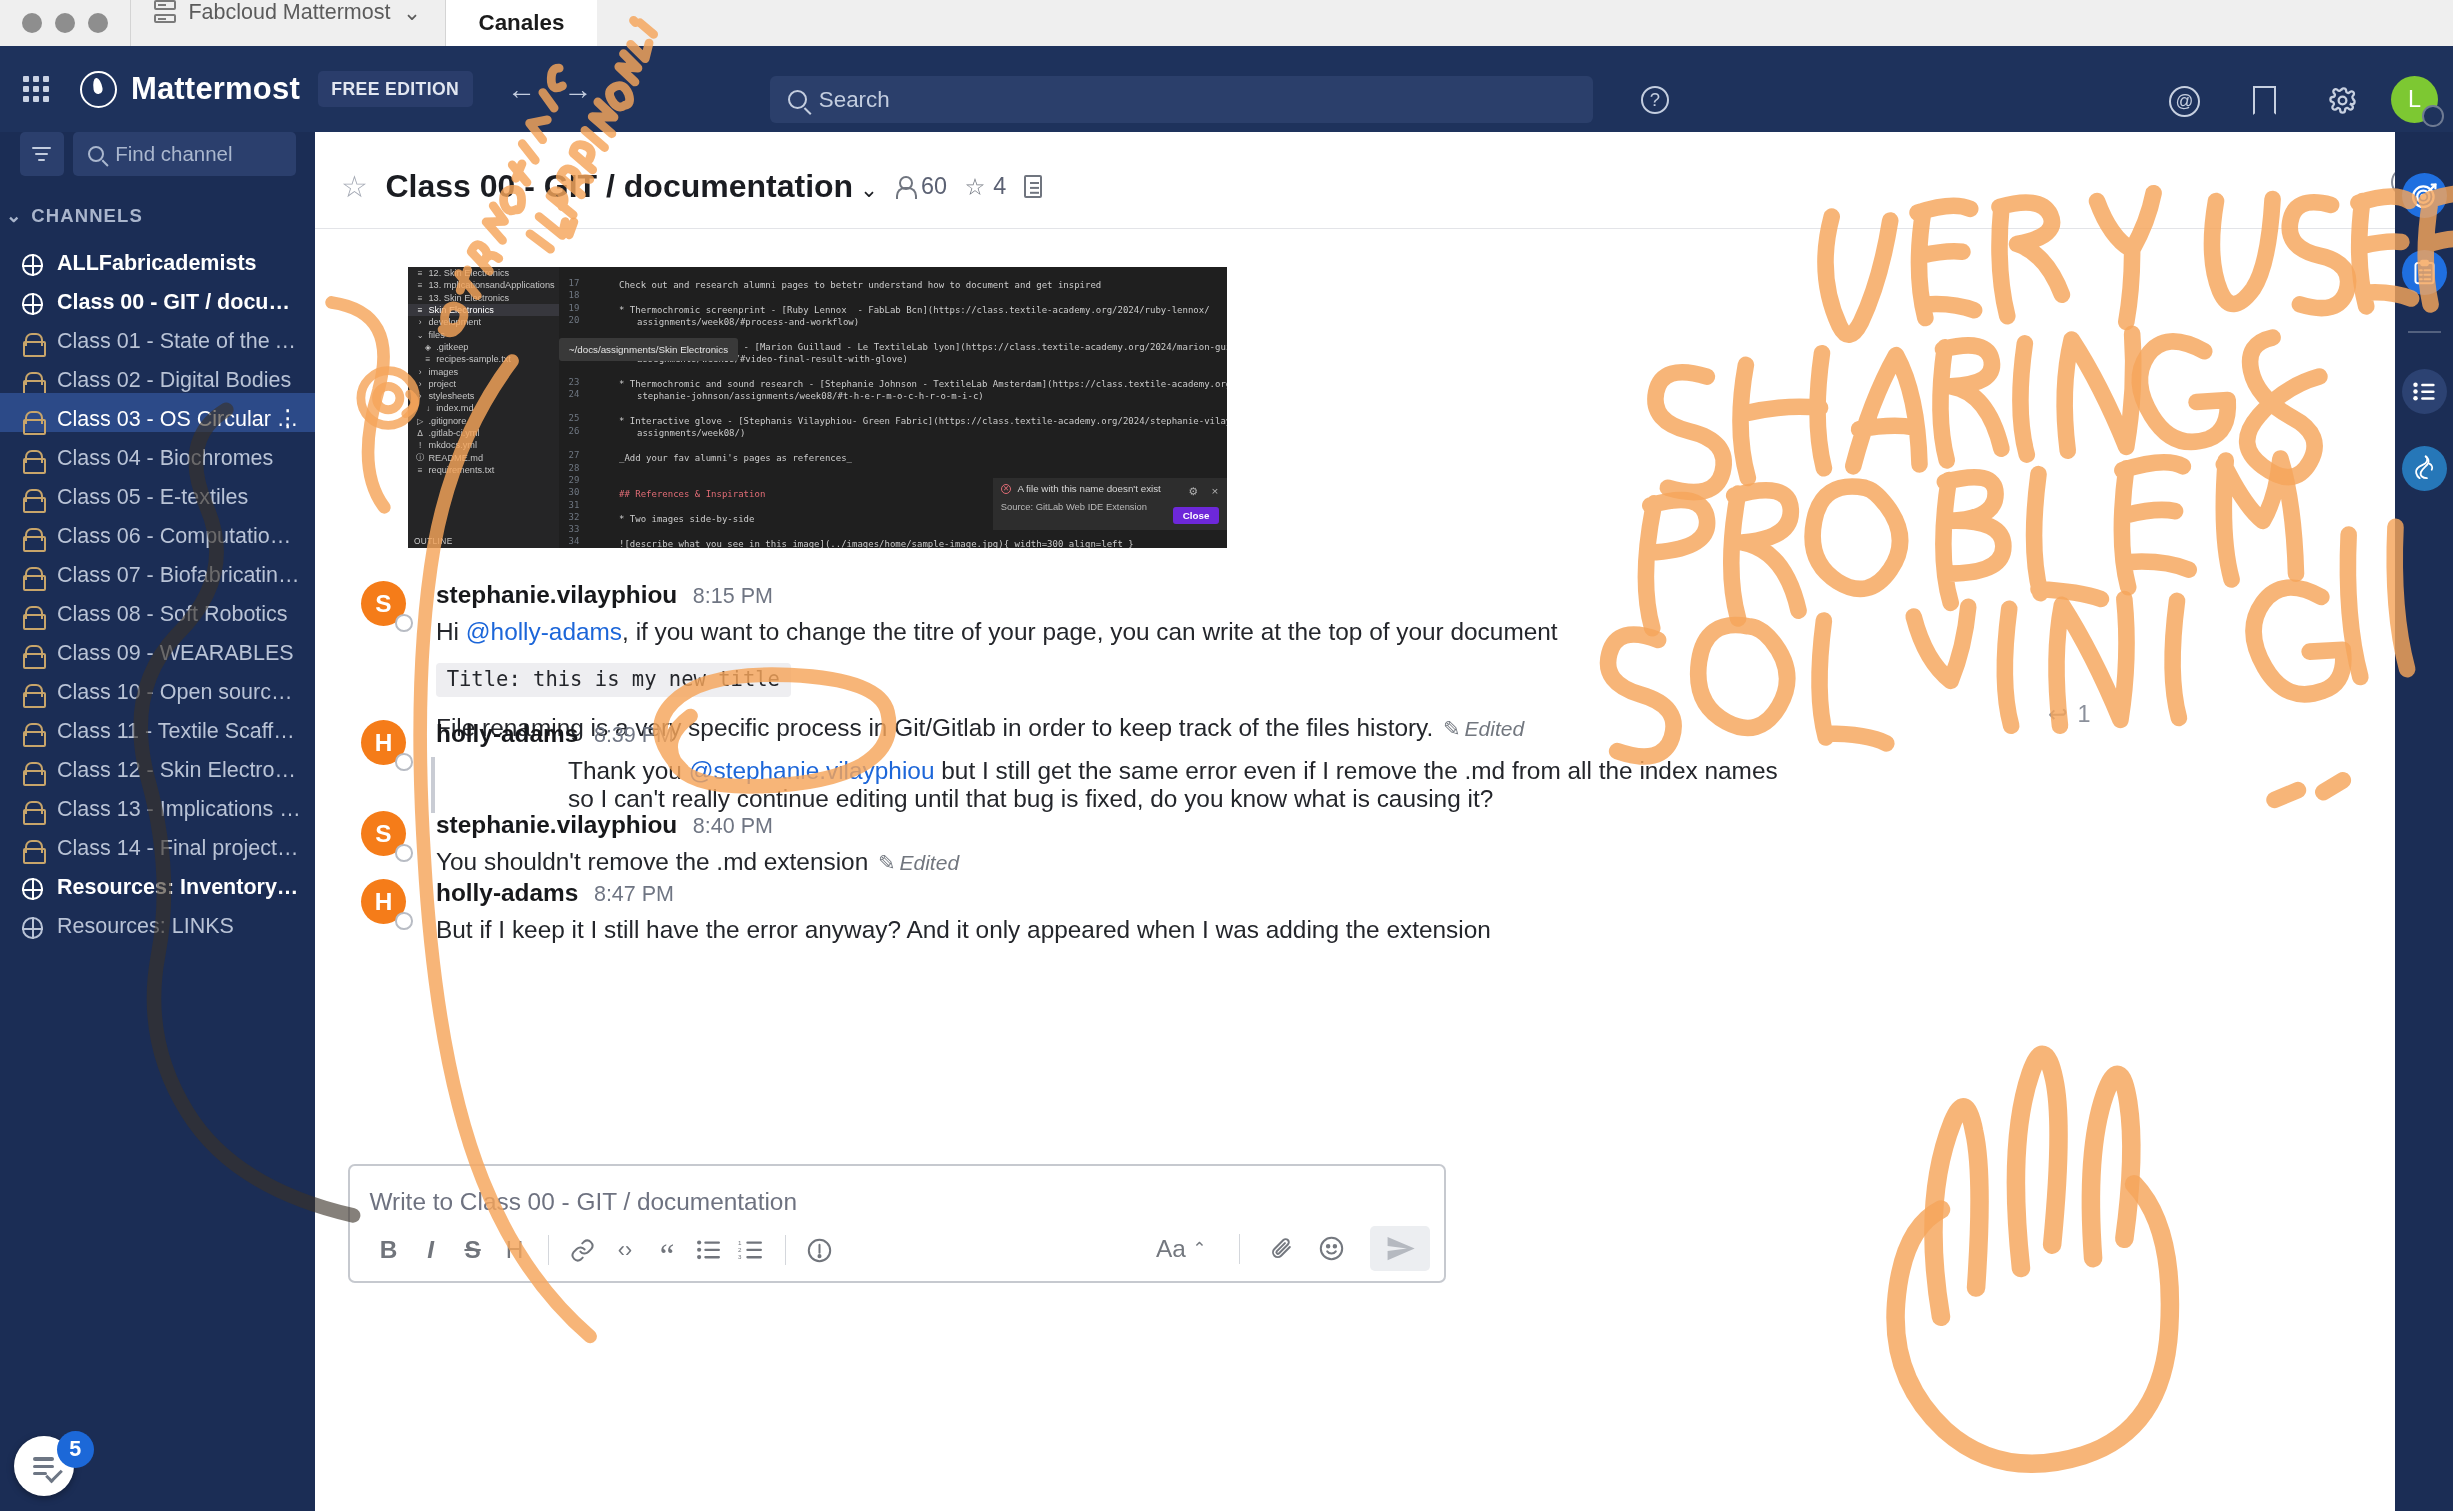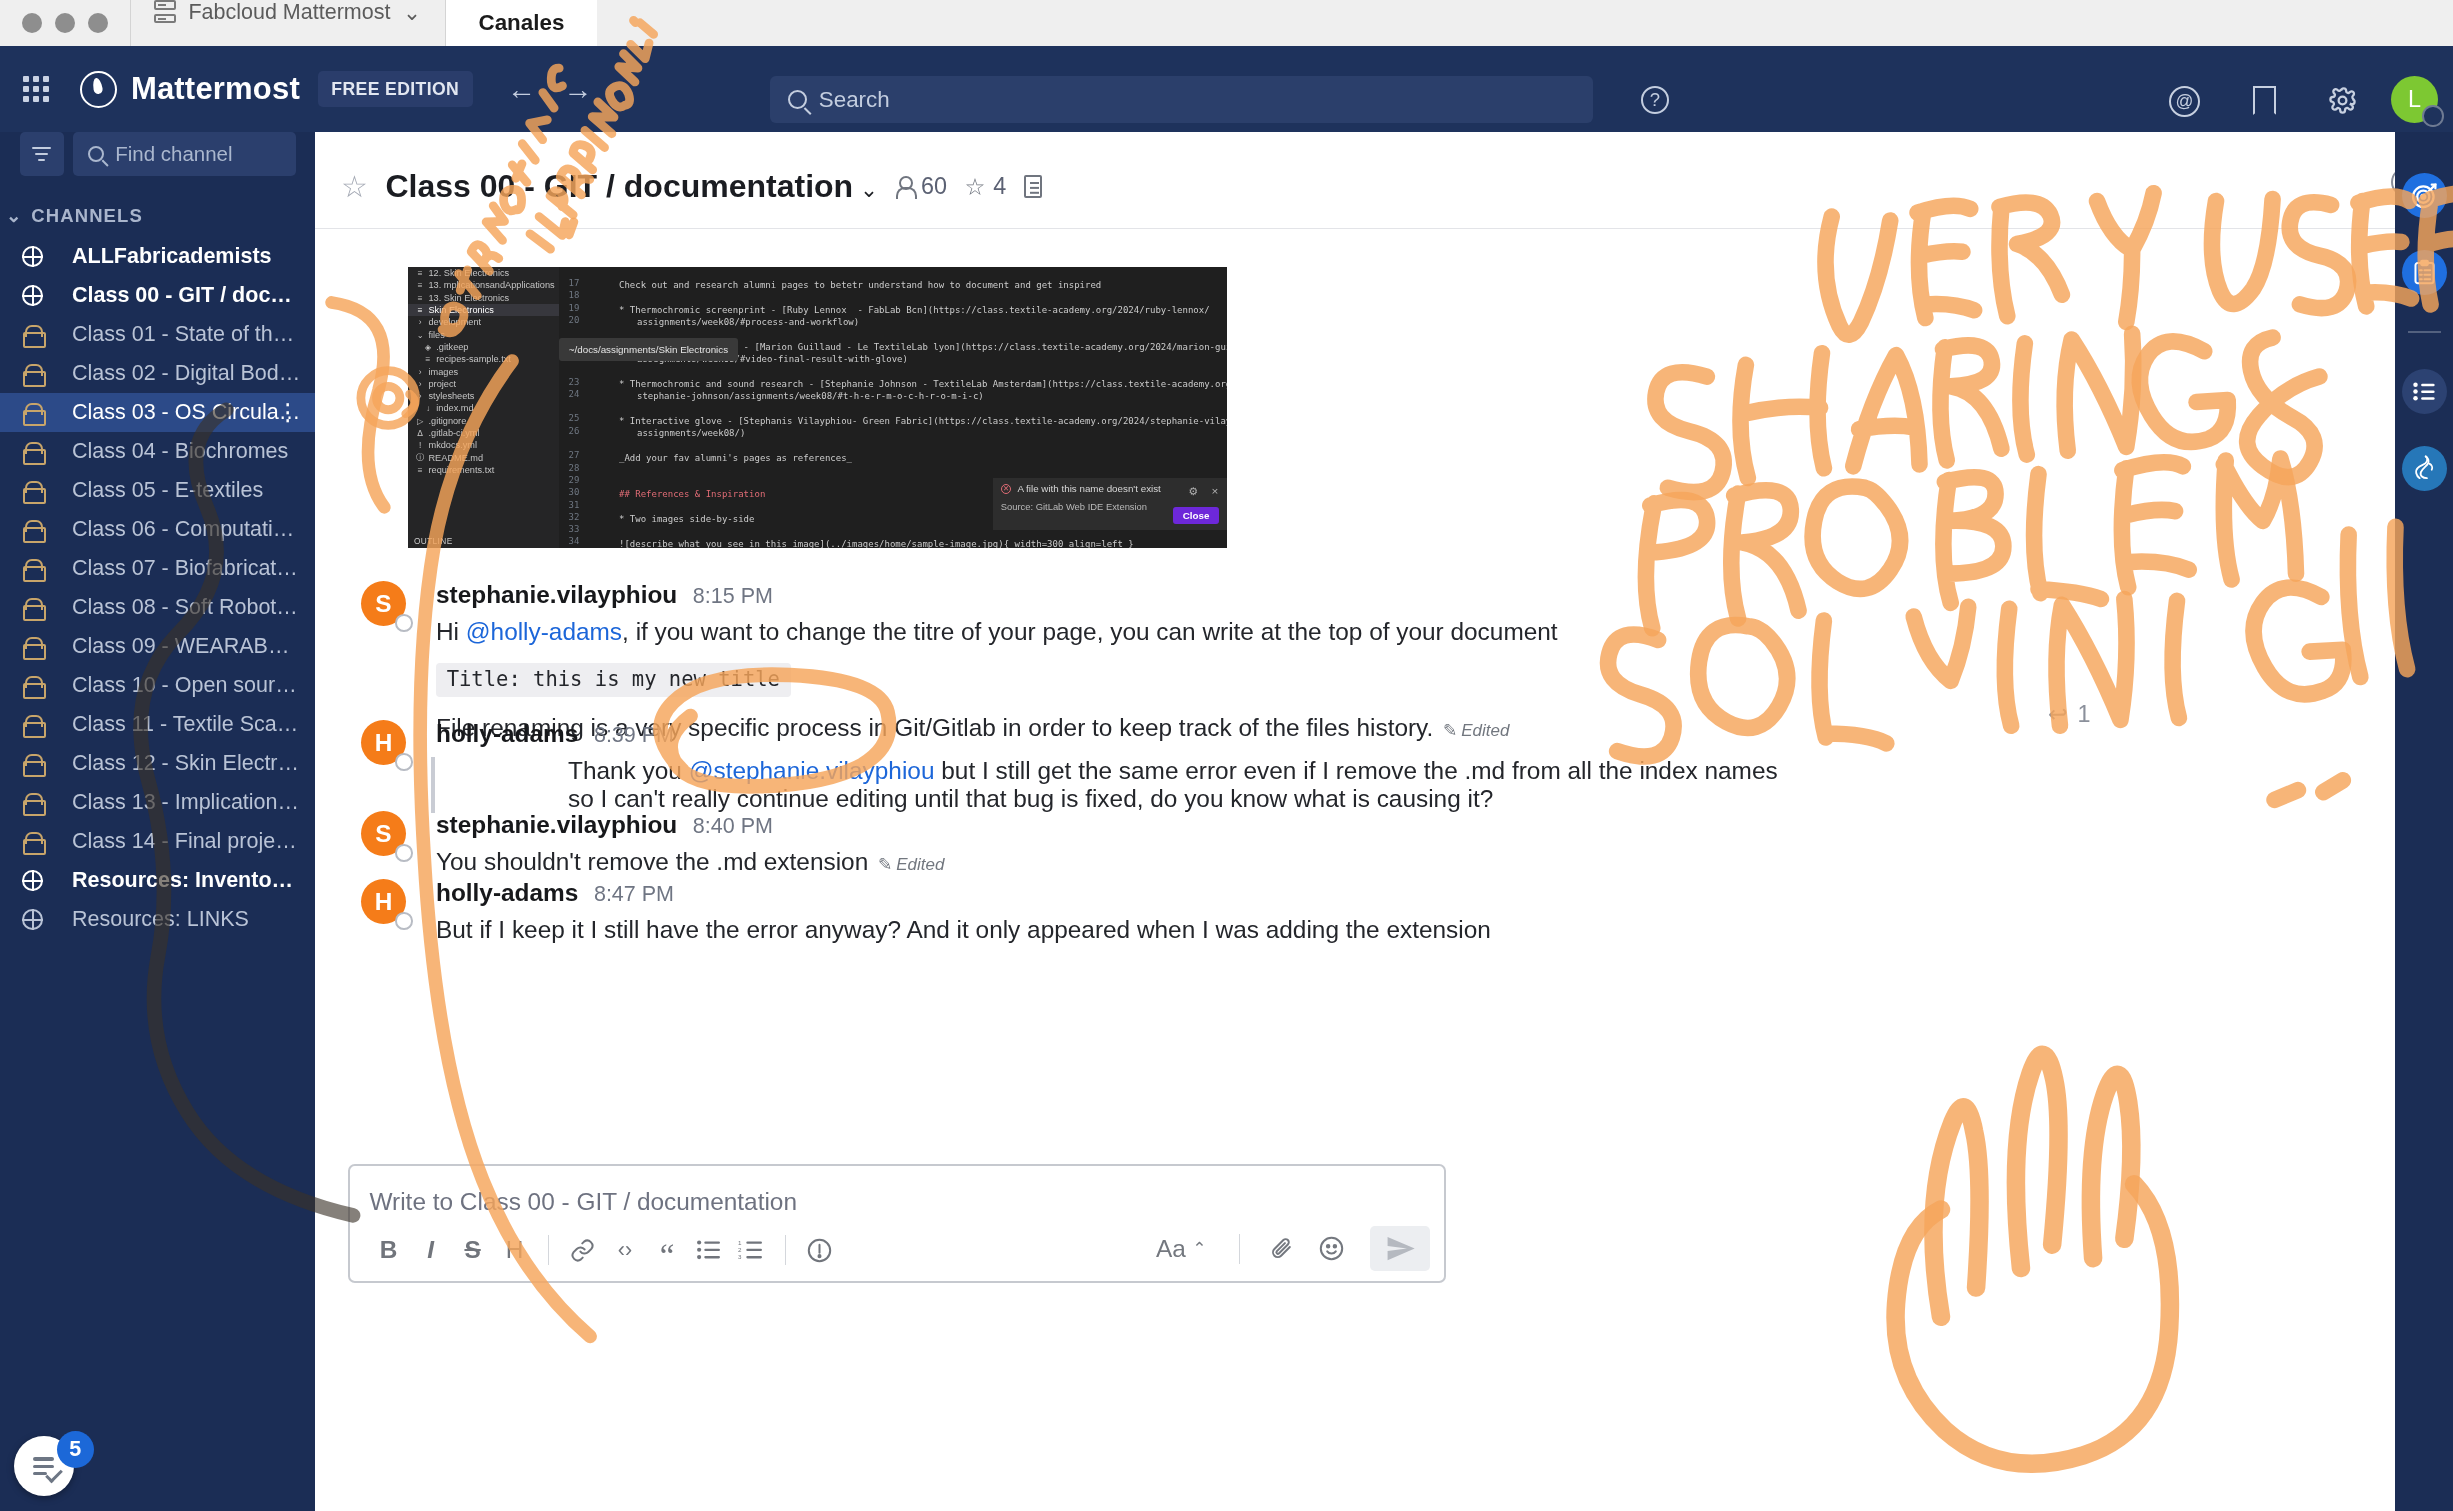"ALLFabricademists" .ch-row { align-items: center -> flex-end; gap: 29px -> 14px }
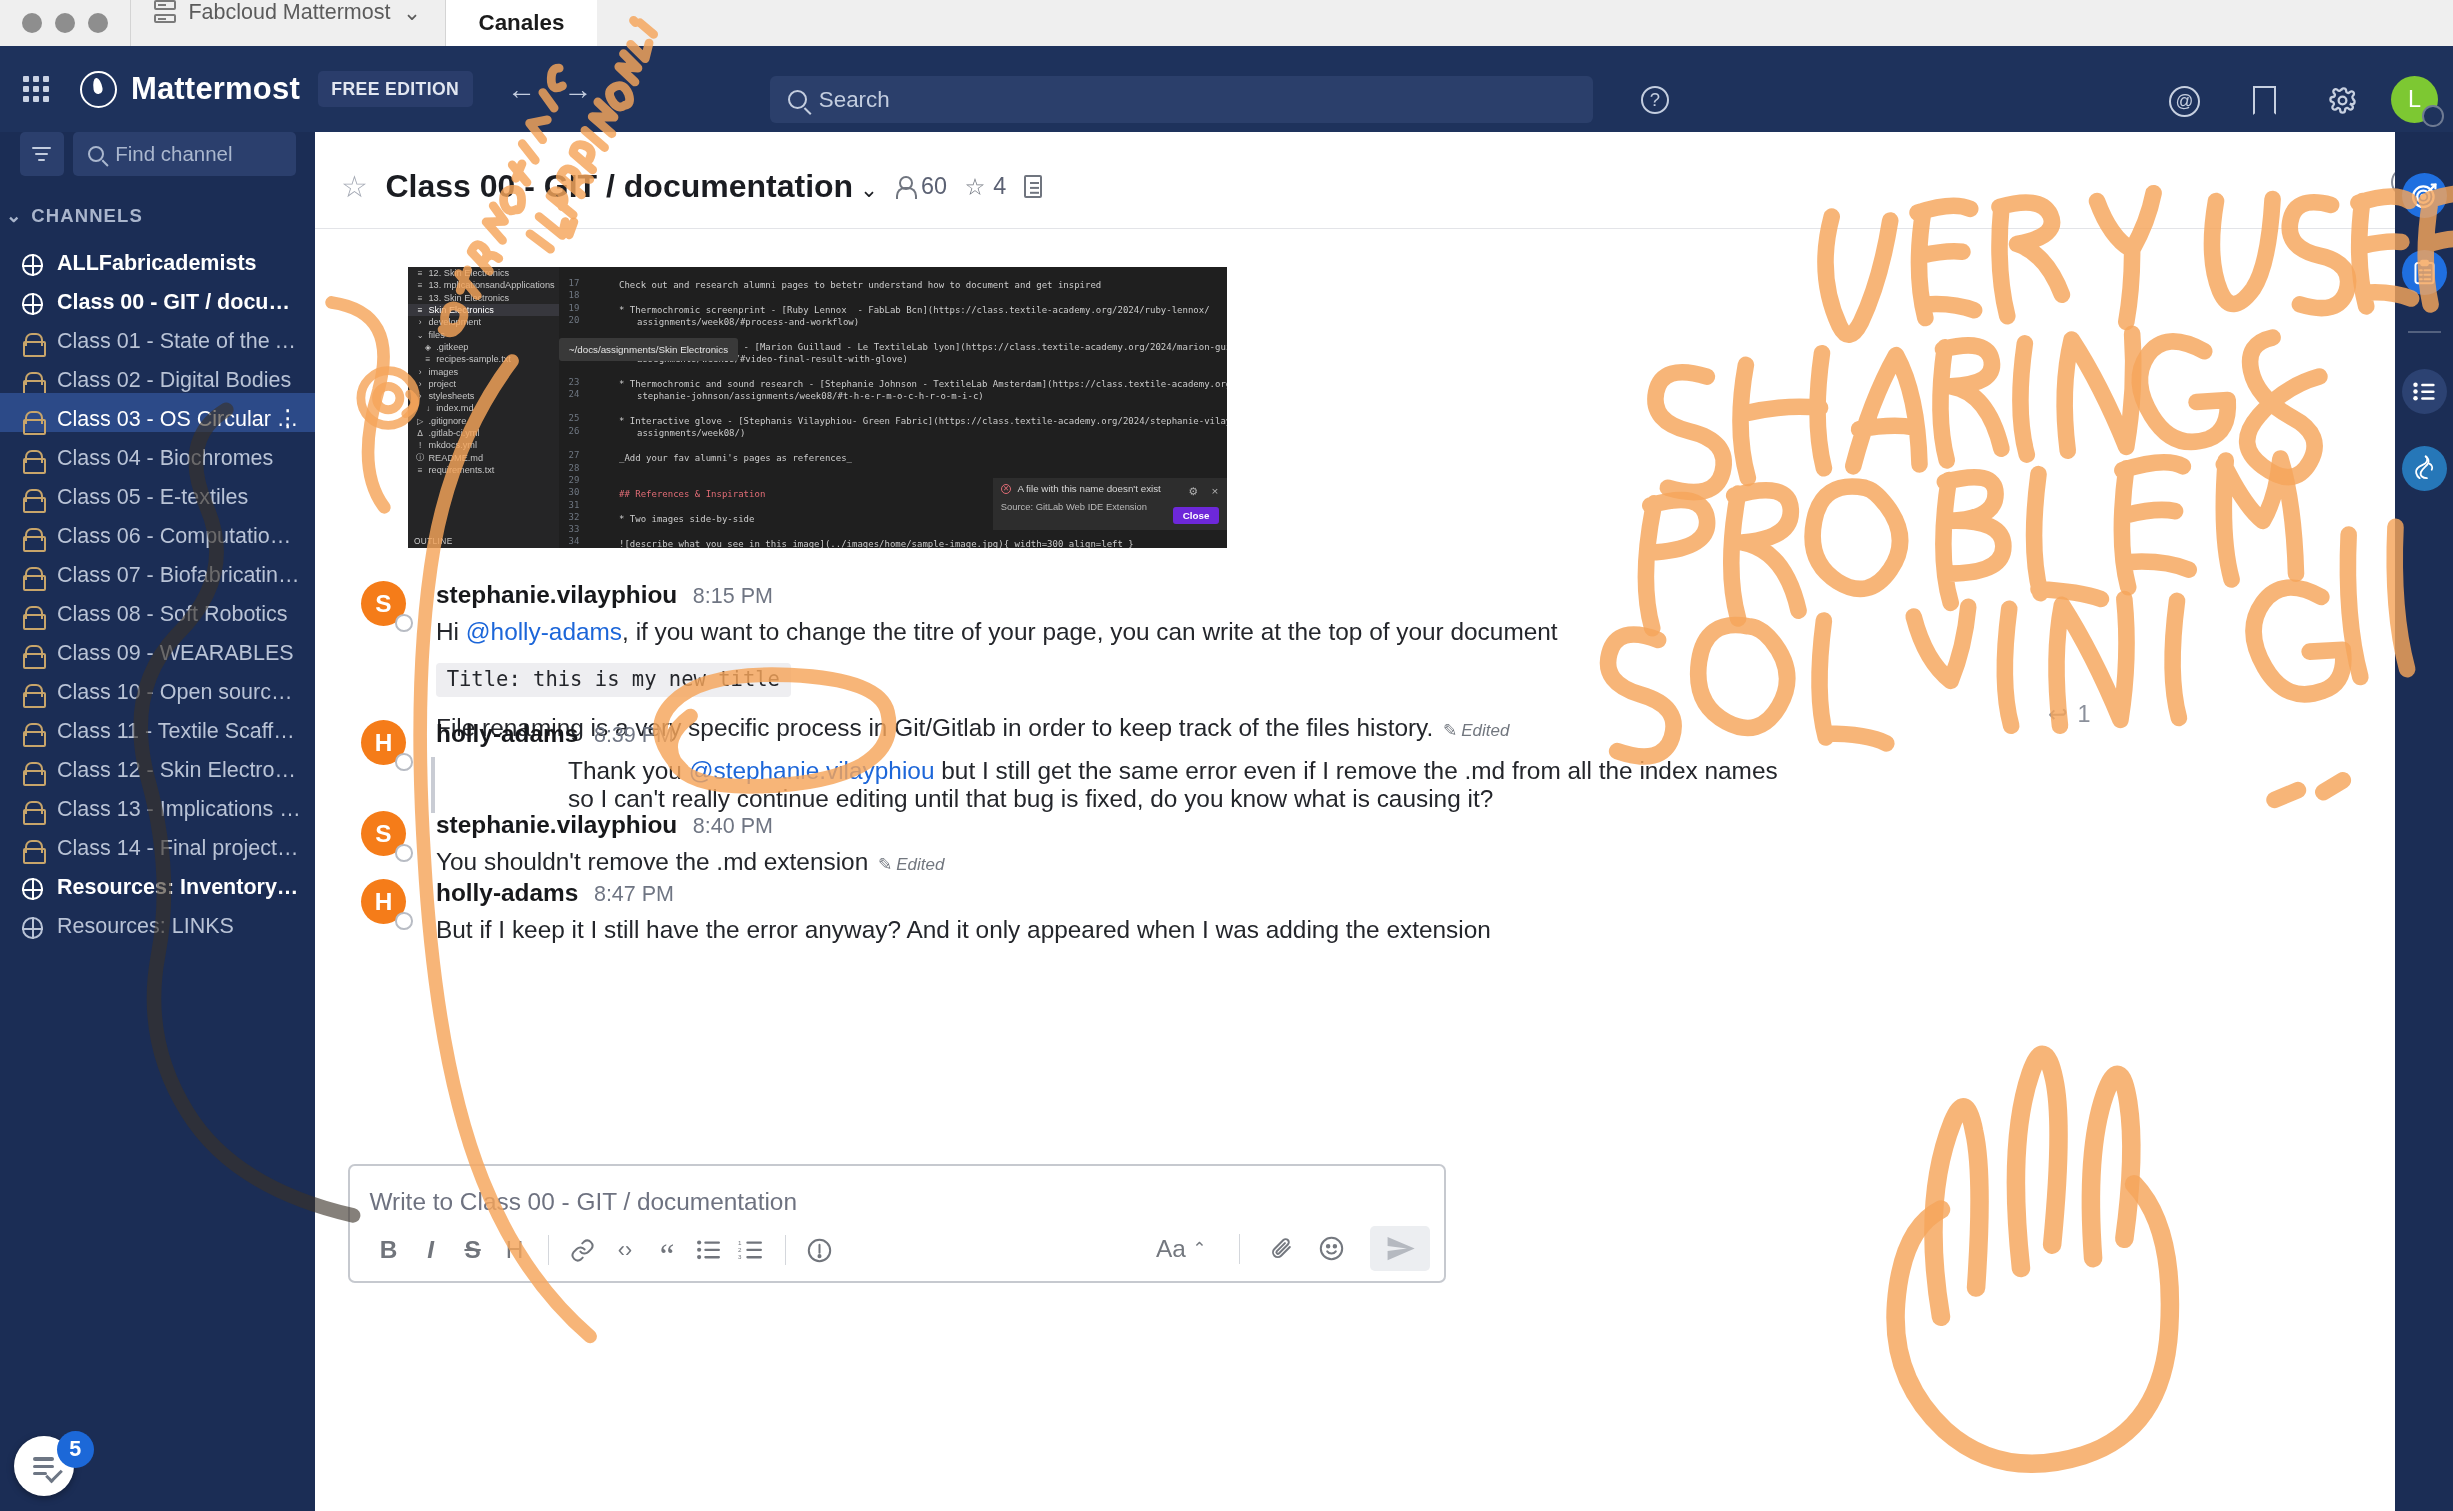"✎ Edited" .edited { font-size: 17px -> 21px }
